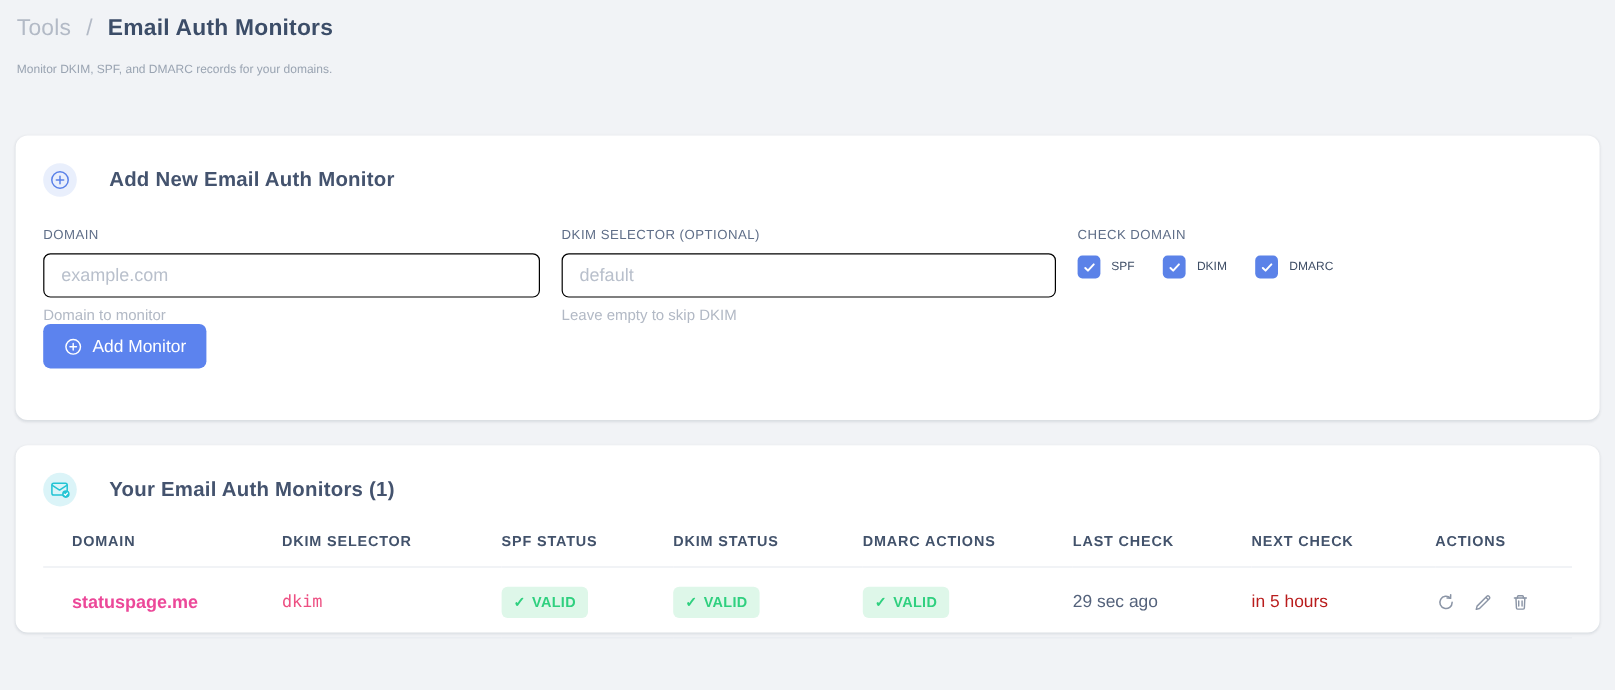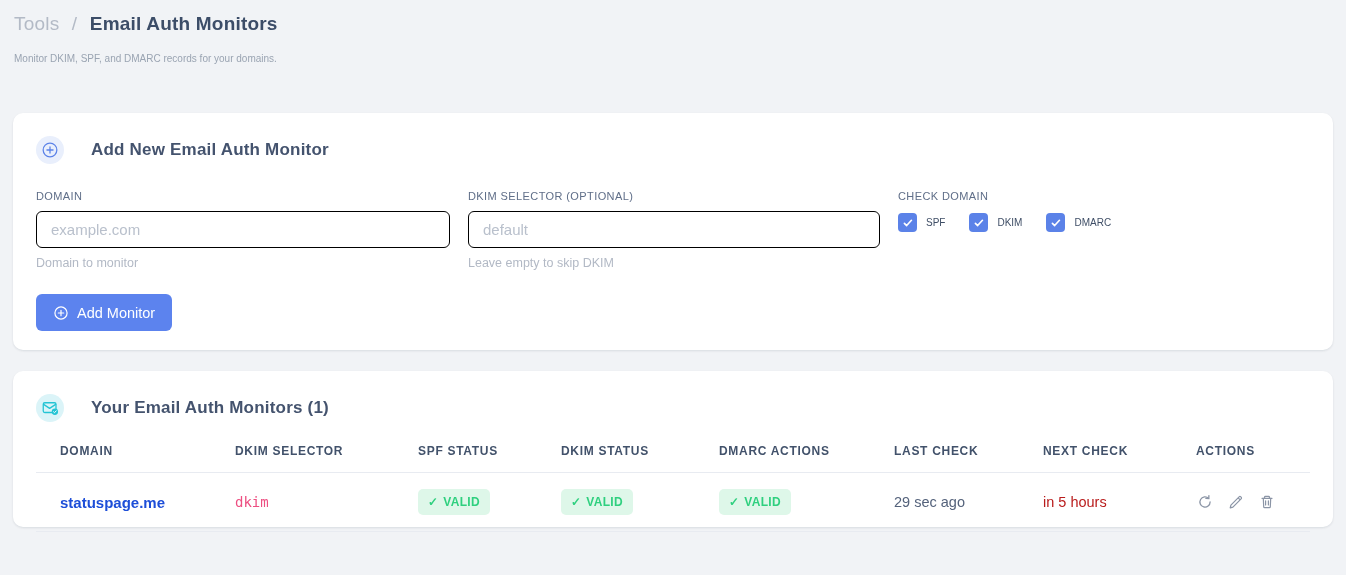"Add Monitor" .btn-primary { margin-top: 24px -> 0 }
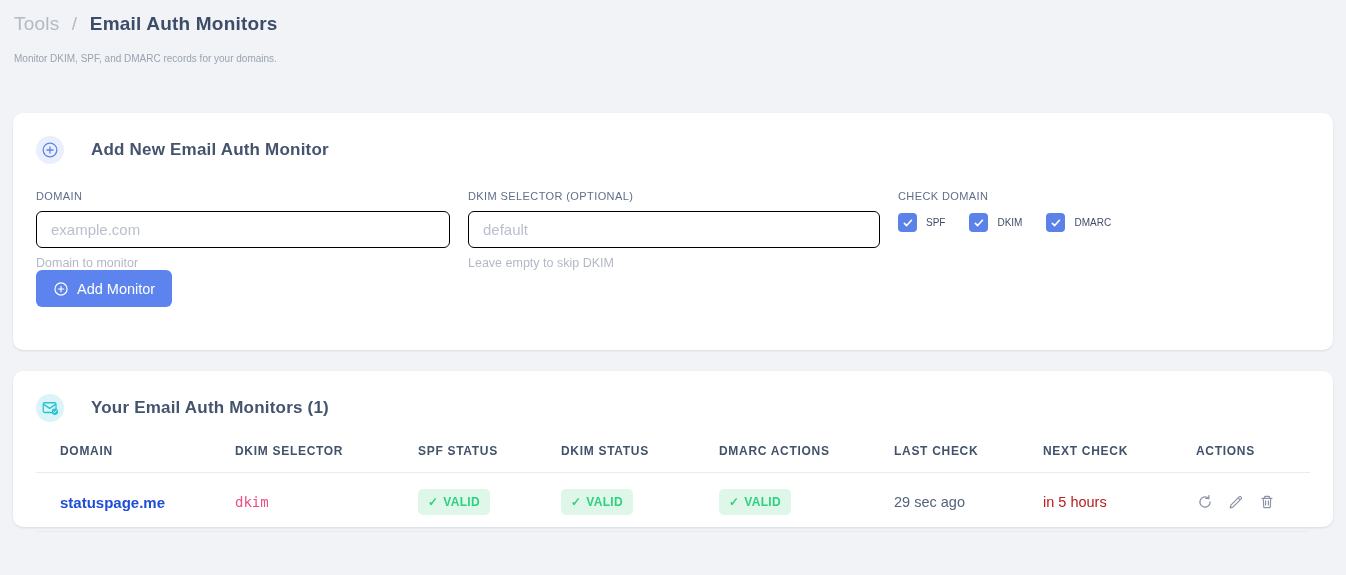"statuspage.me" td.domain-cell { color: #1d4ed8 -> #ec4899 }
